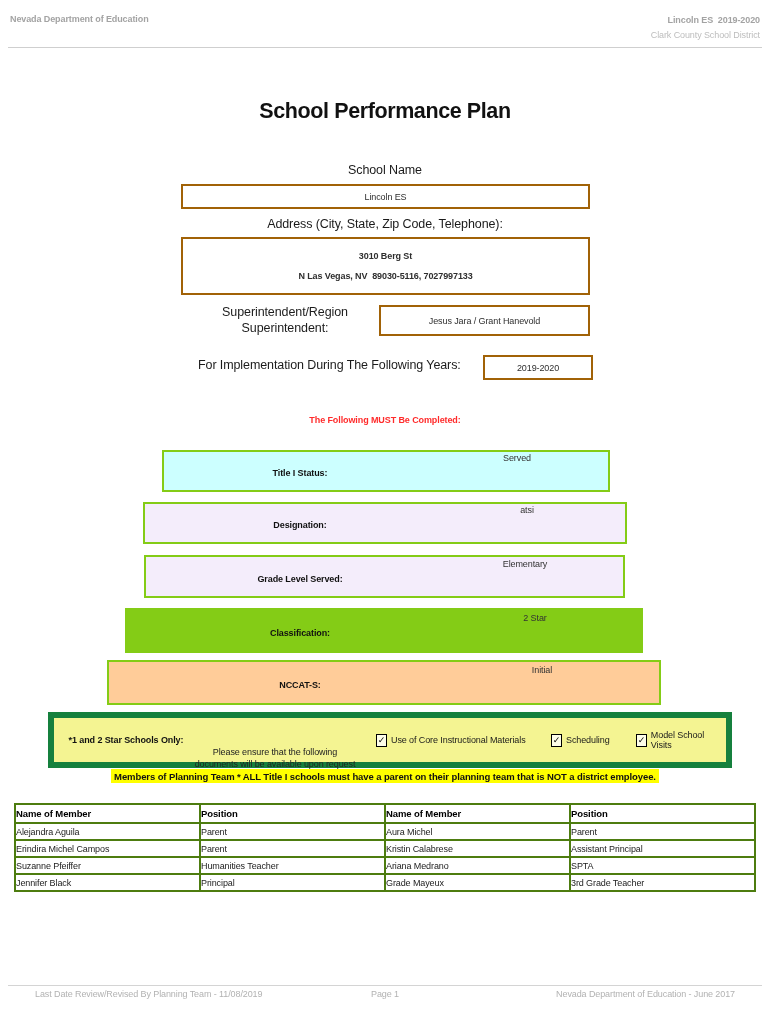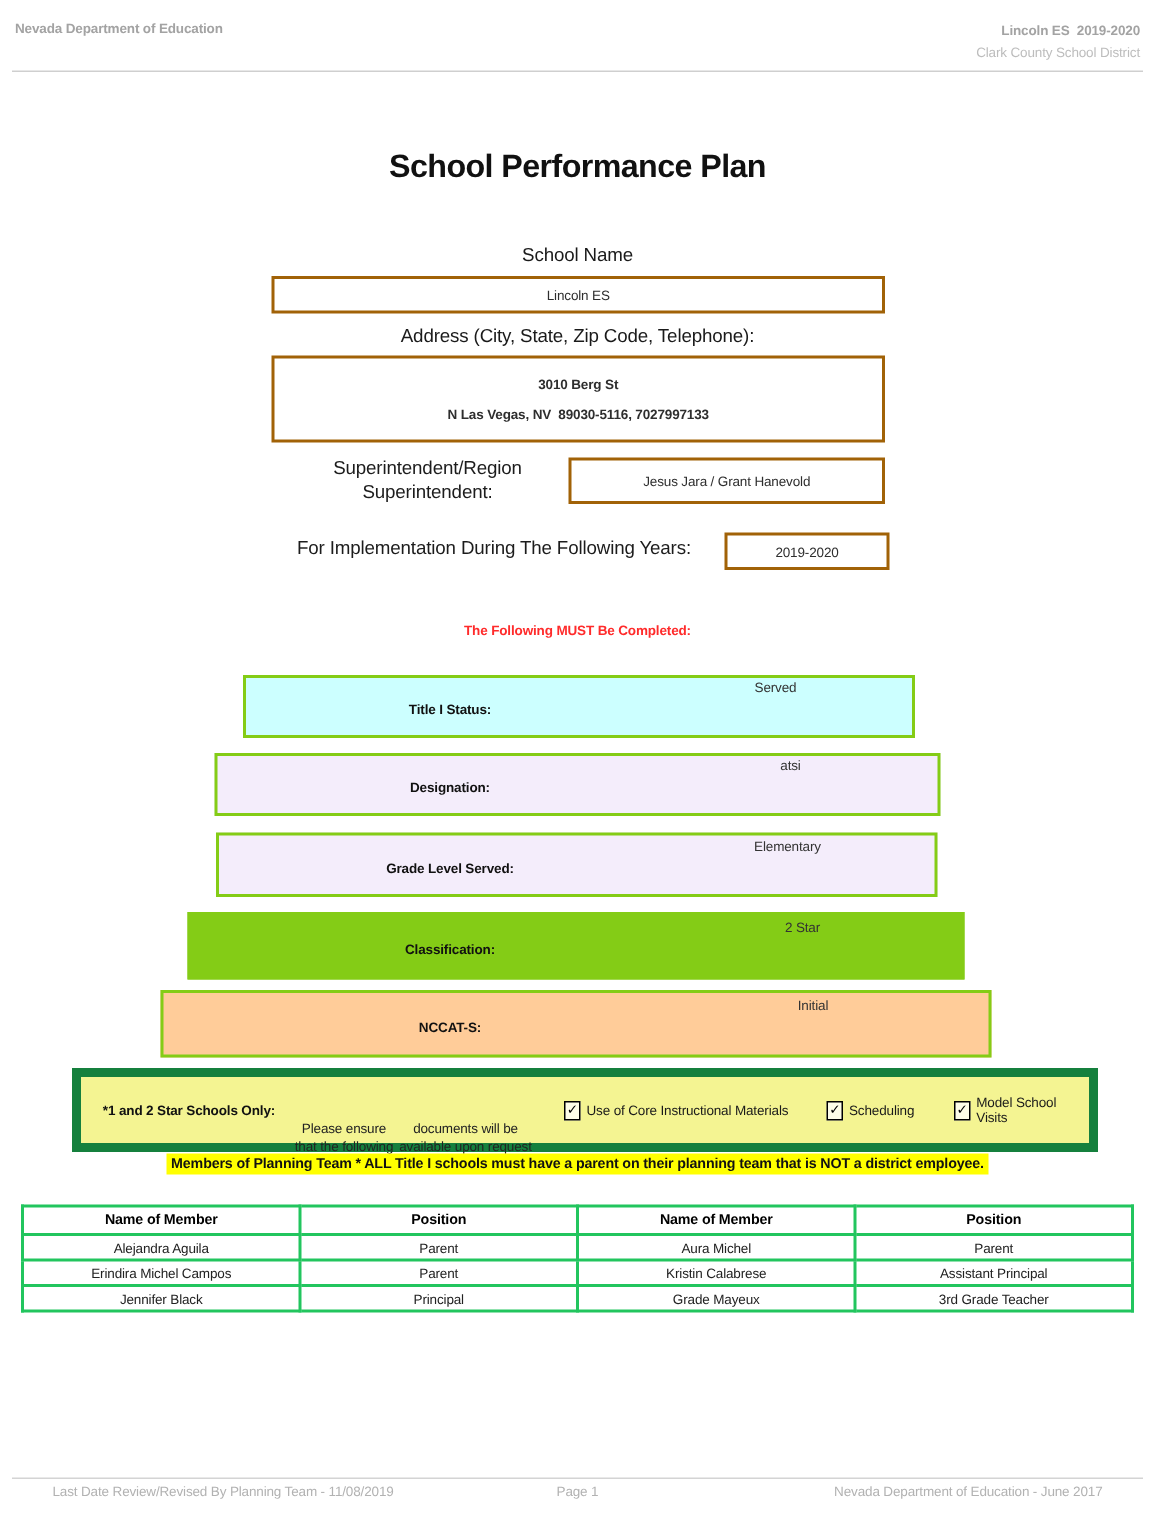"Please ensure that the following" .star-note { flex-direction: row -> column }
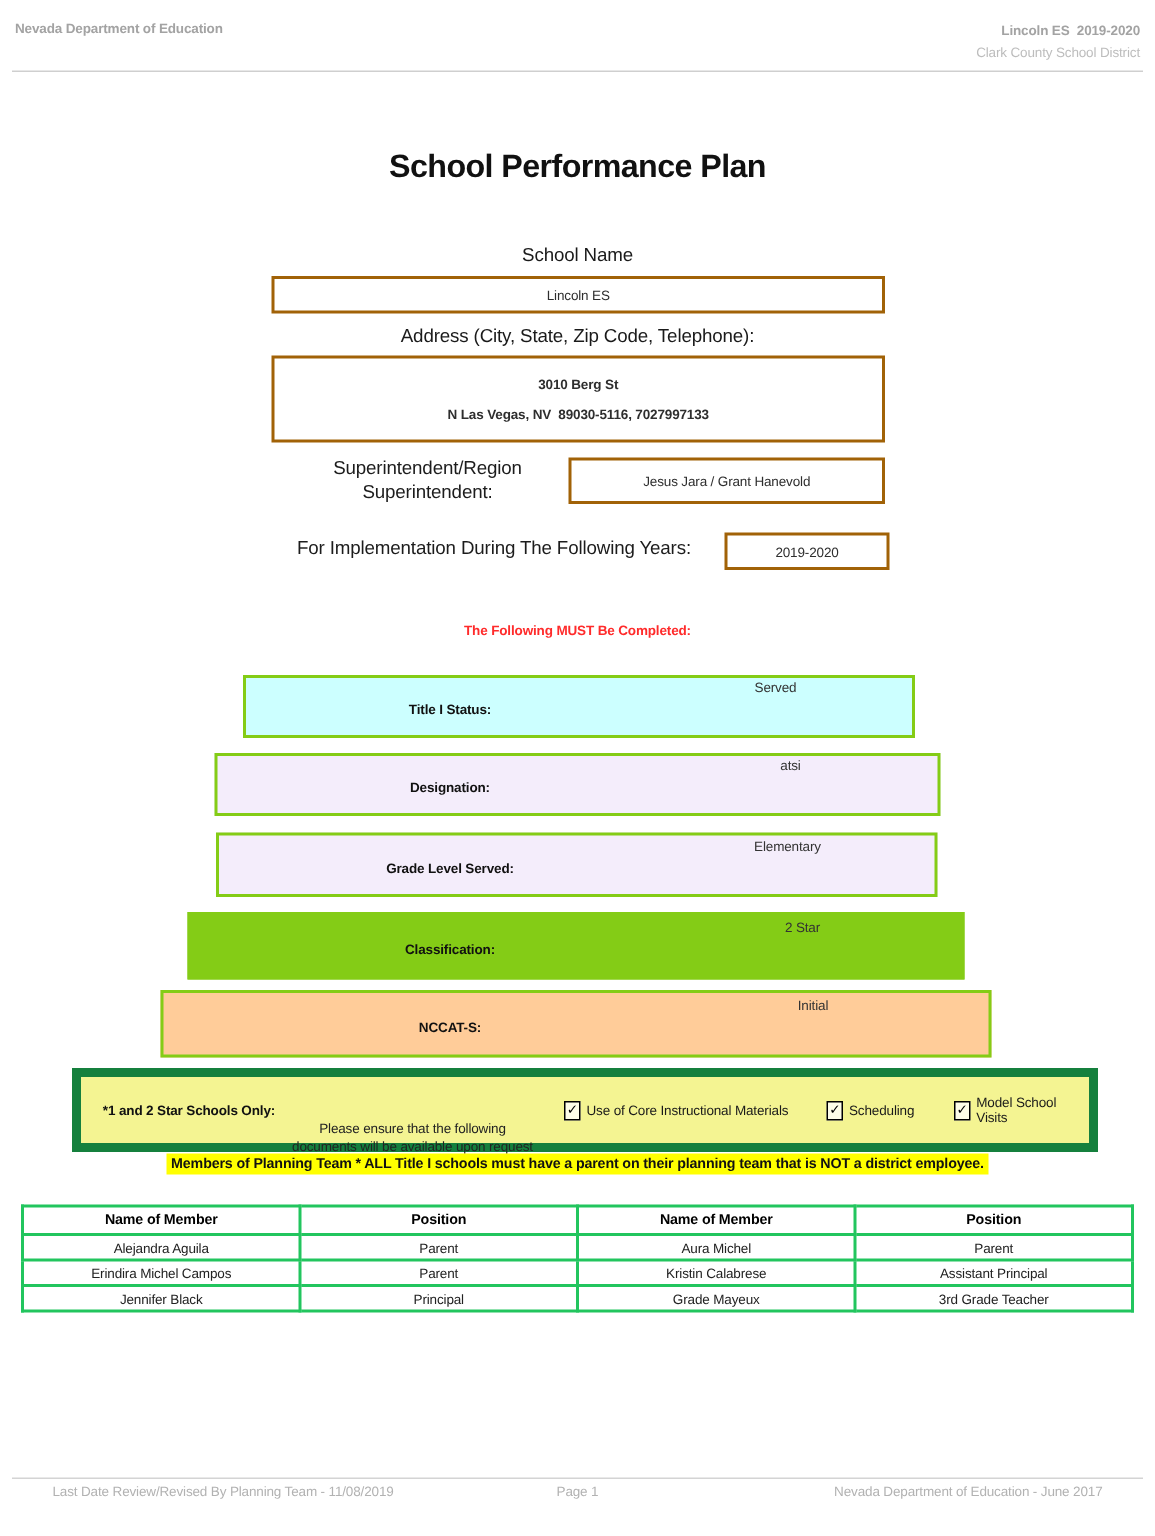"Name of Member" .members th, .members td { border: 2px solid #22c55e -> 2px solid #4d7c0f; text-align: center -> left }
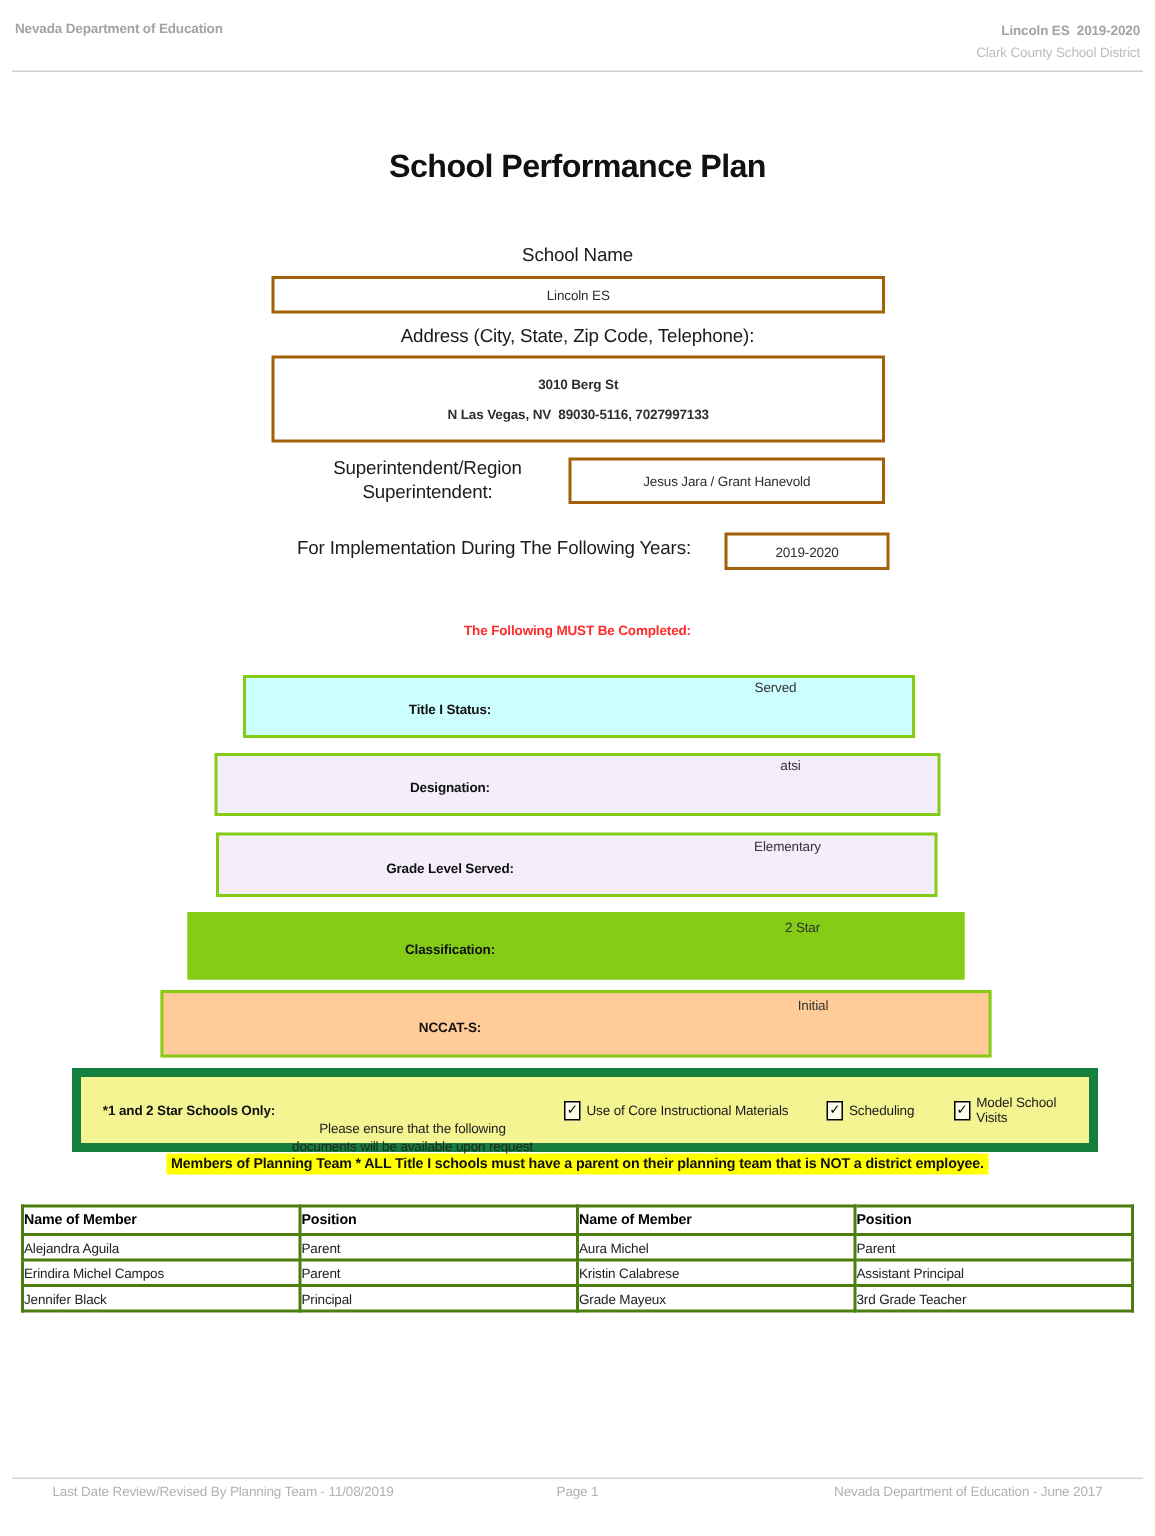"Suzanne Pfeiffer" tr { html: none -> <tr> <td>Suzanne Pfeiffer</td> <td>Humanities Teacher</td> <td>Ariana Medrano</td> <td>SPTA</td> </tr> }
